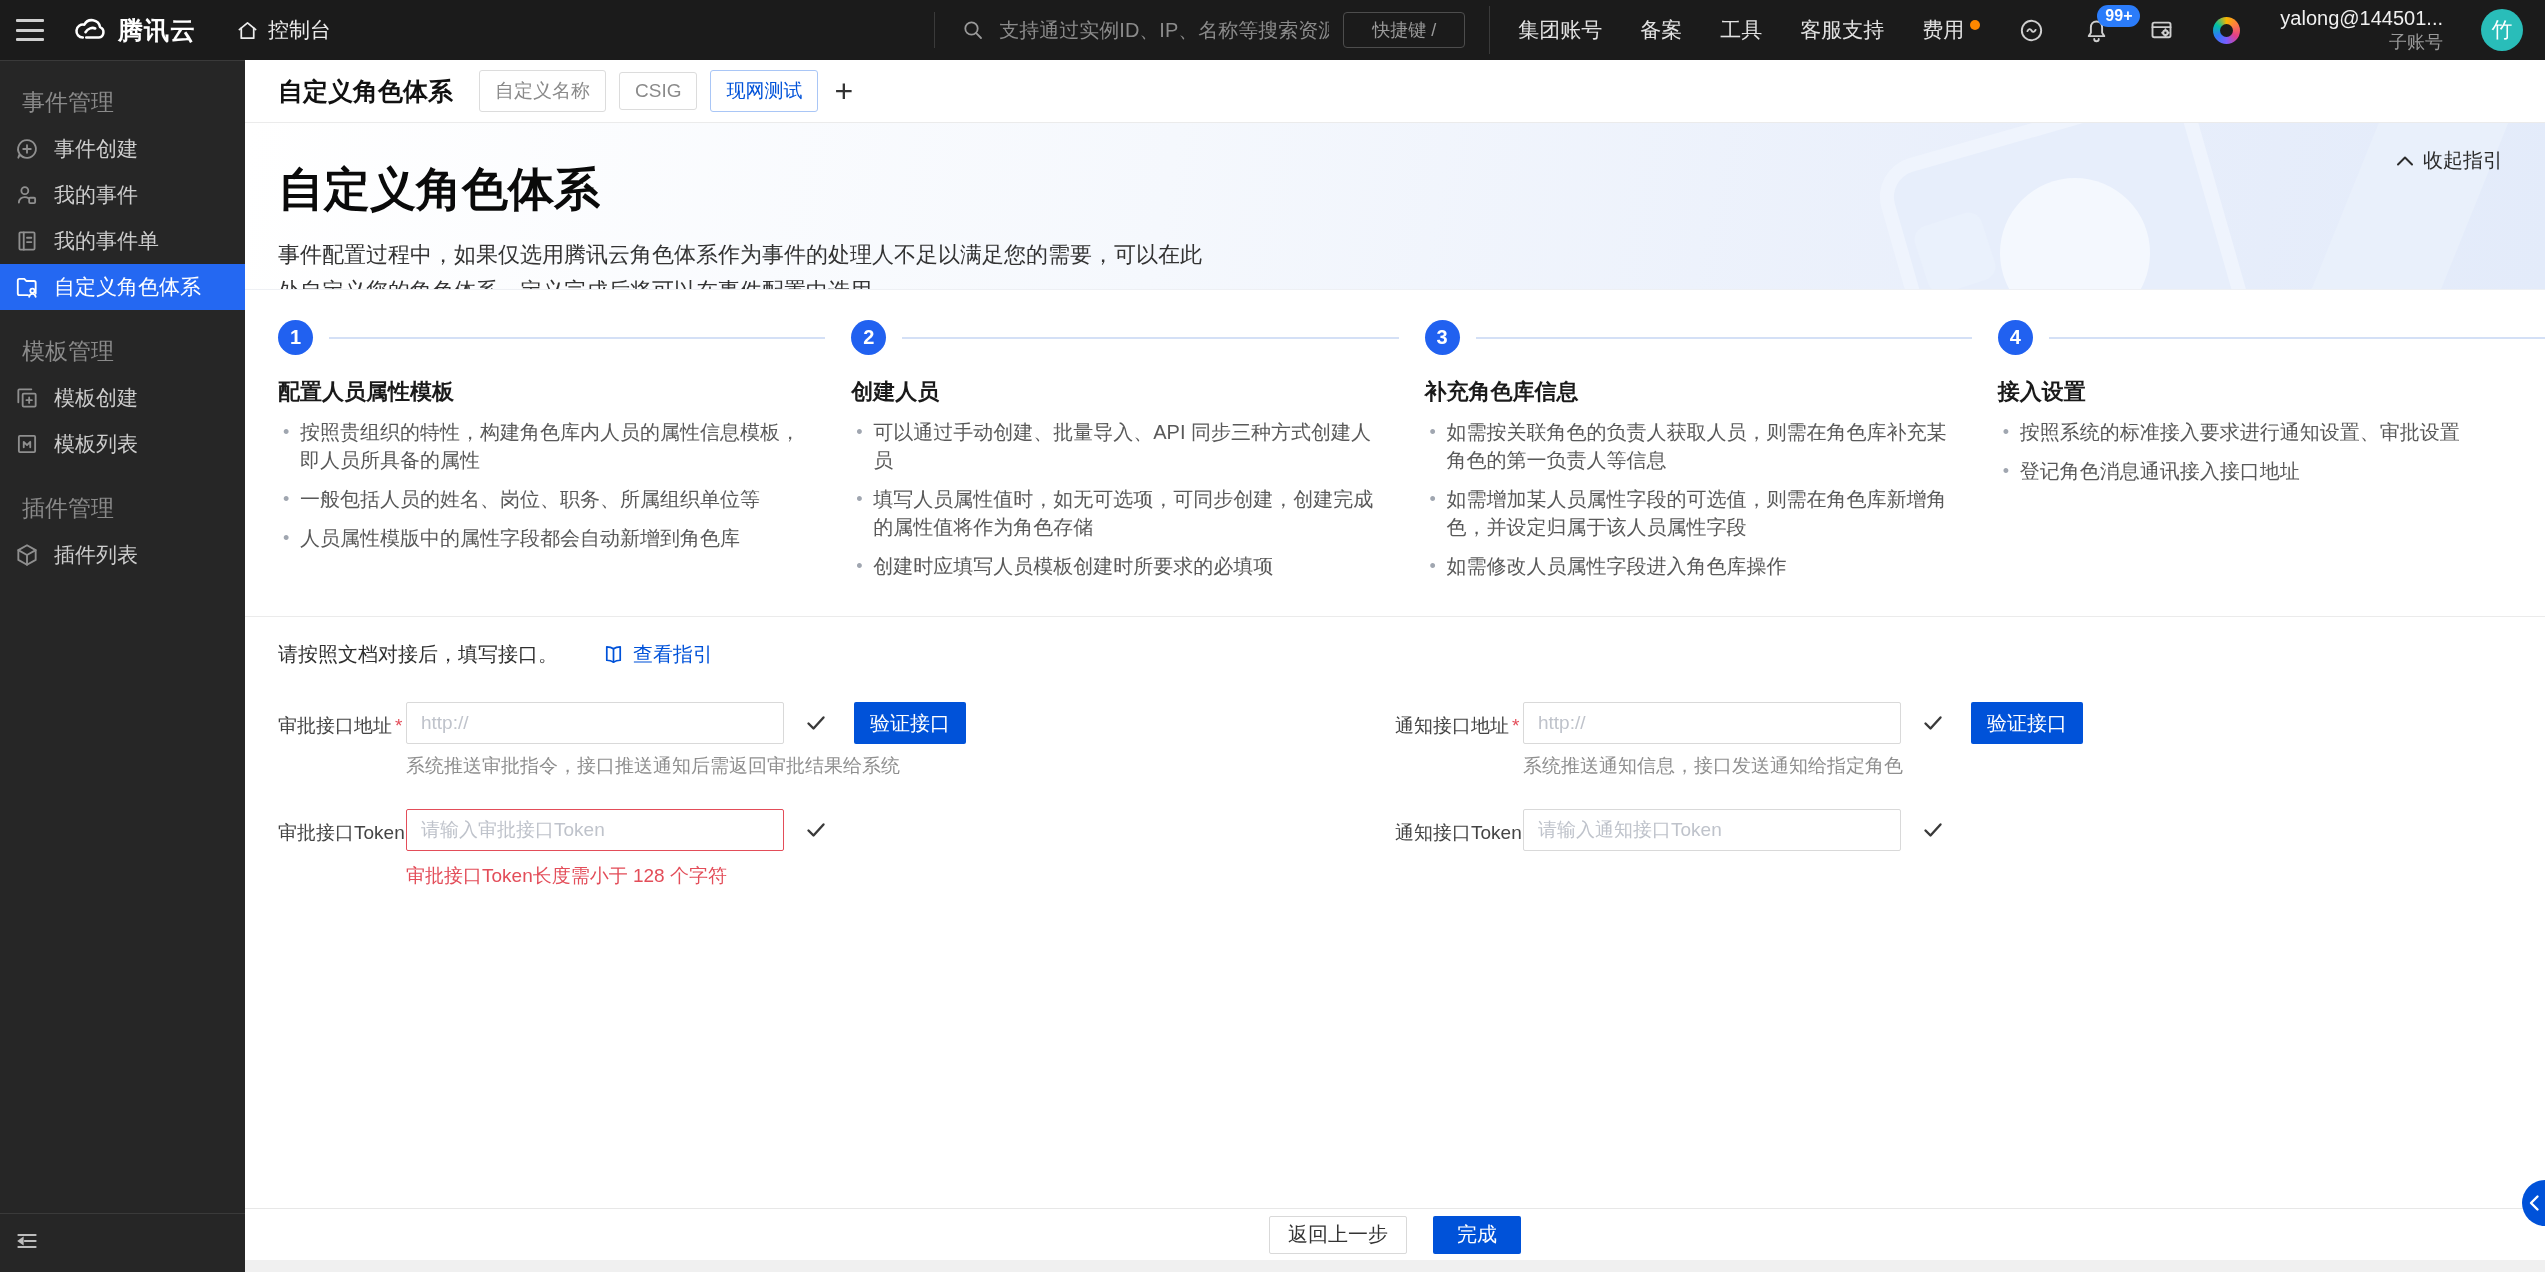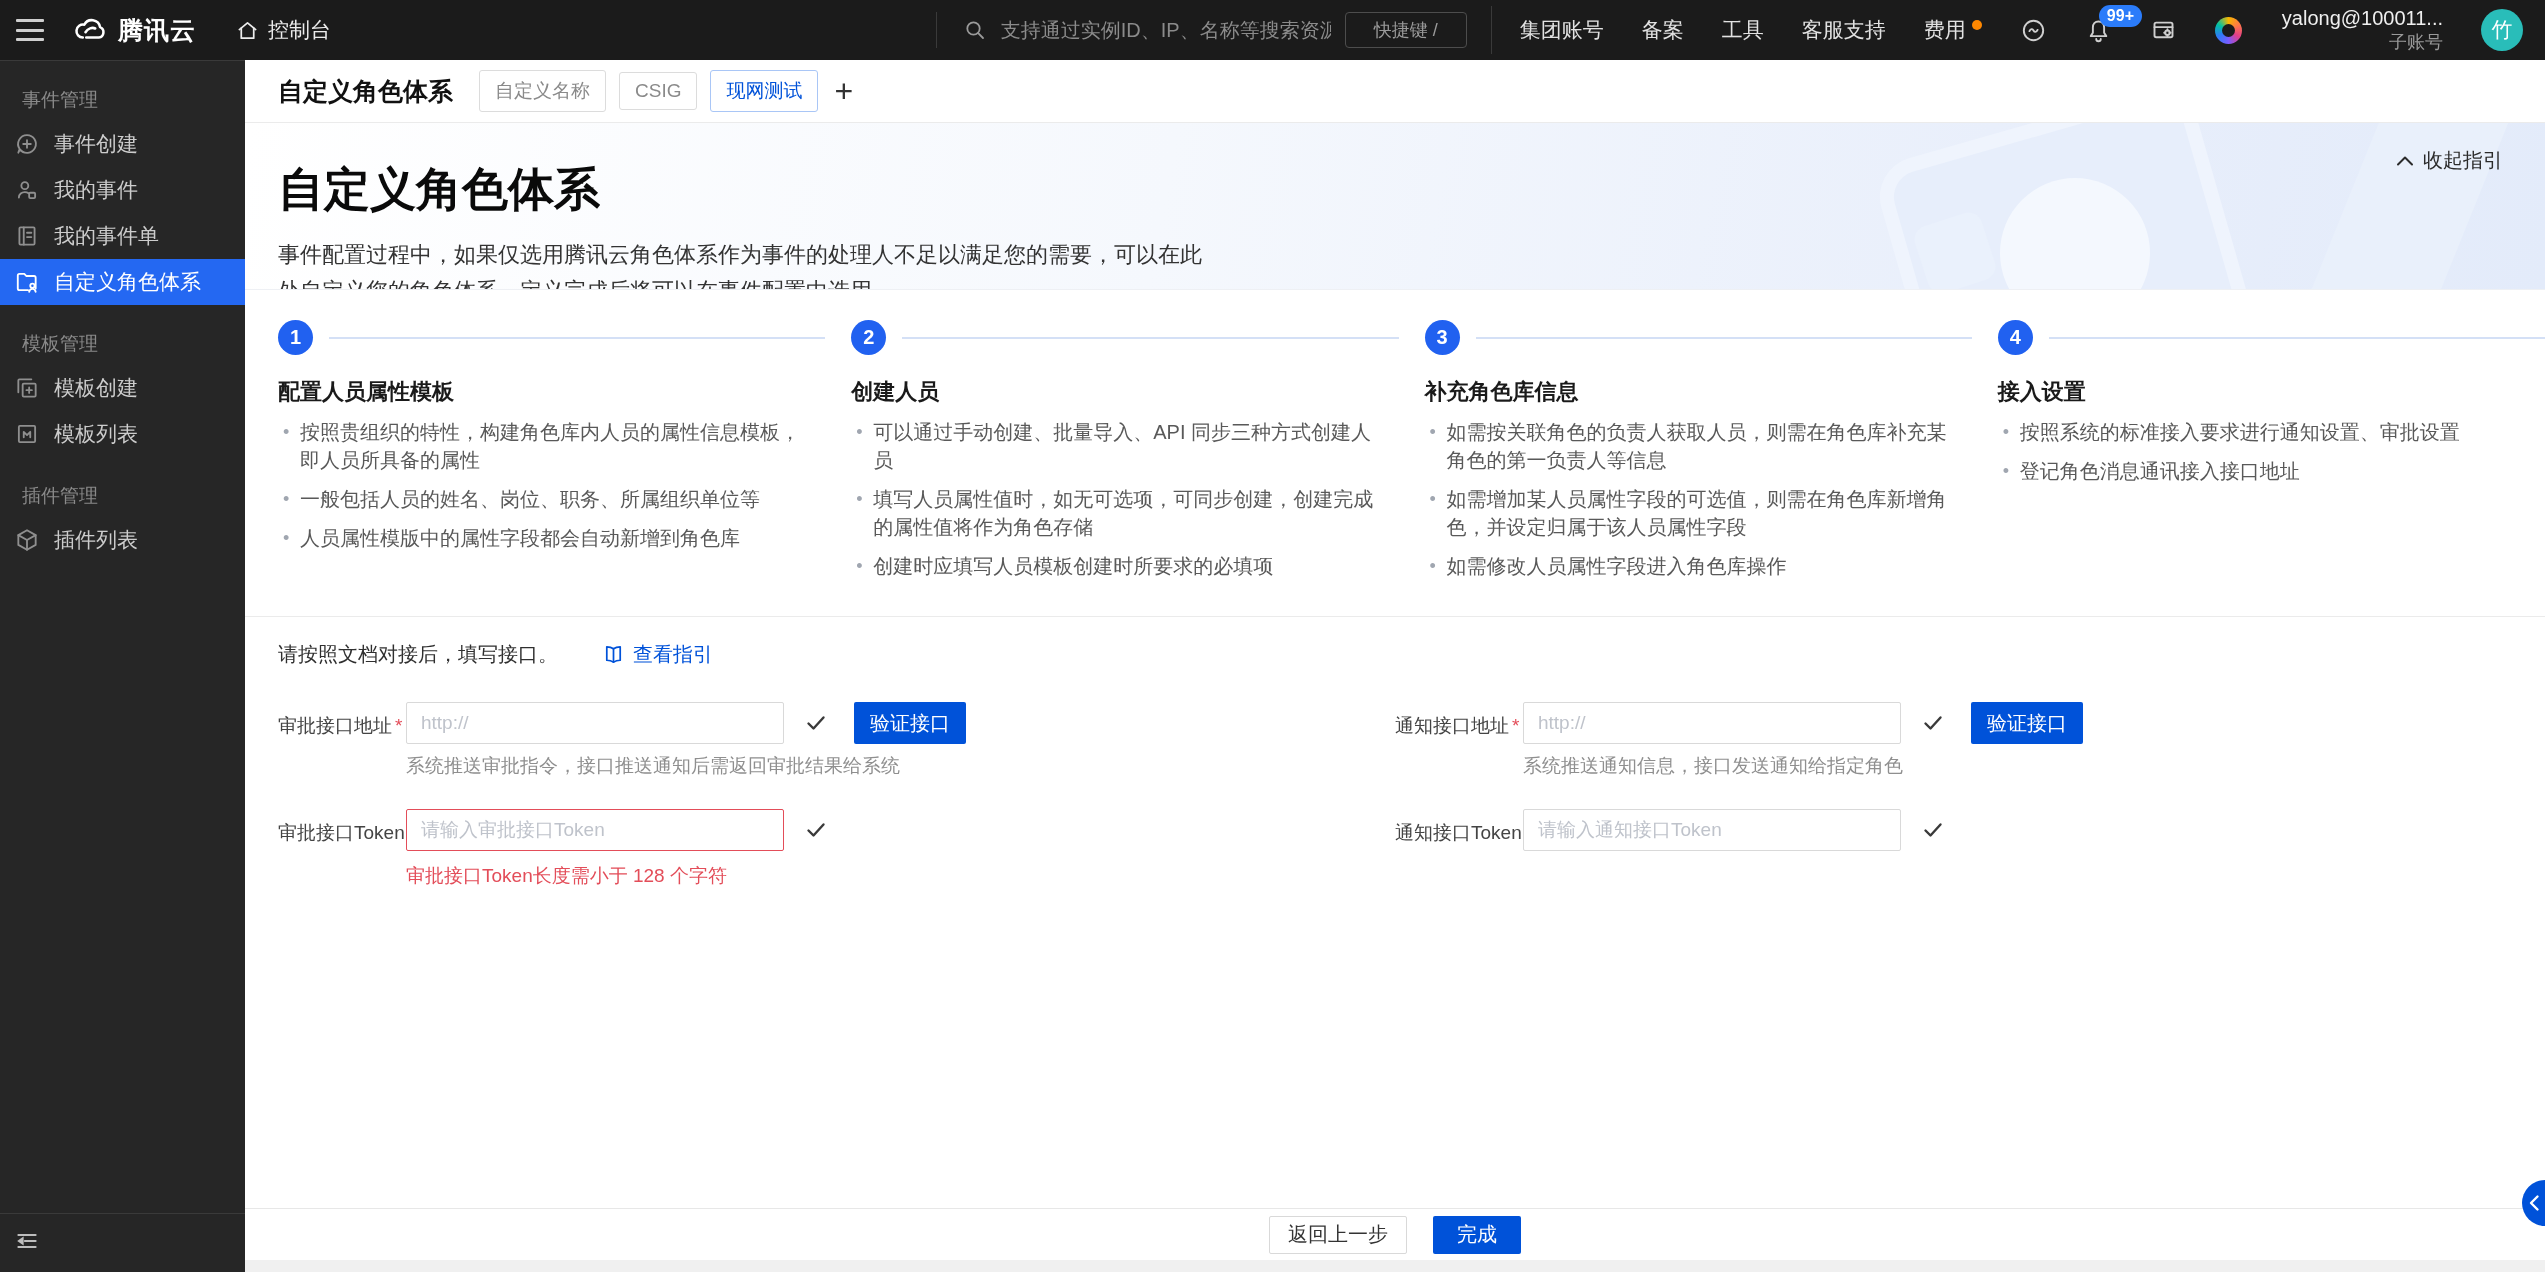"yalong@100011..." span.account-name { text: yalong@100011 -> yalong@144501 }
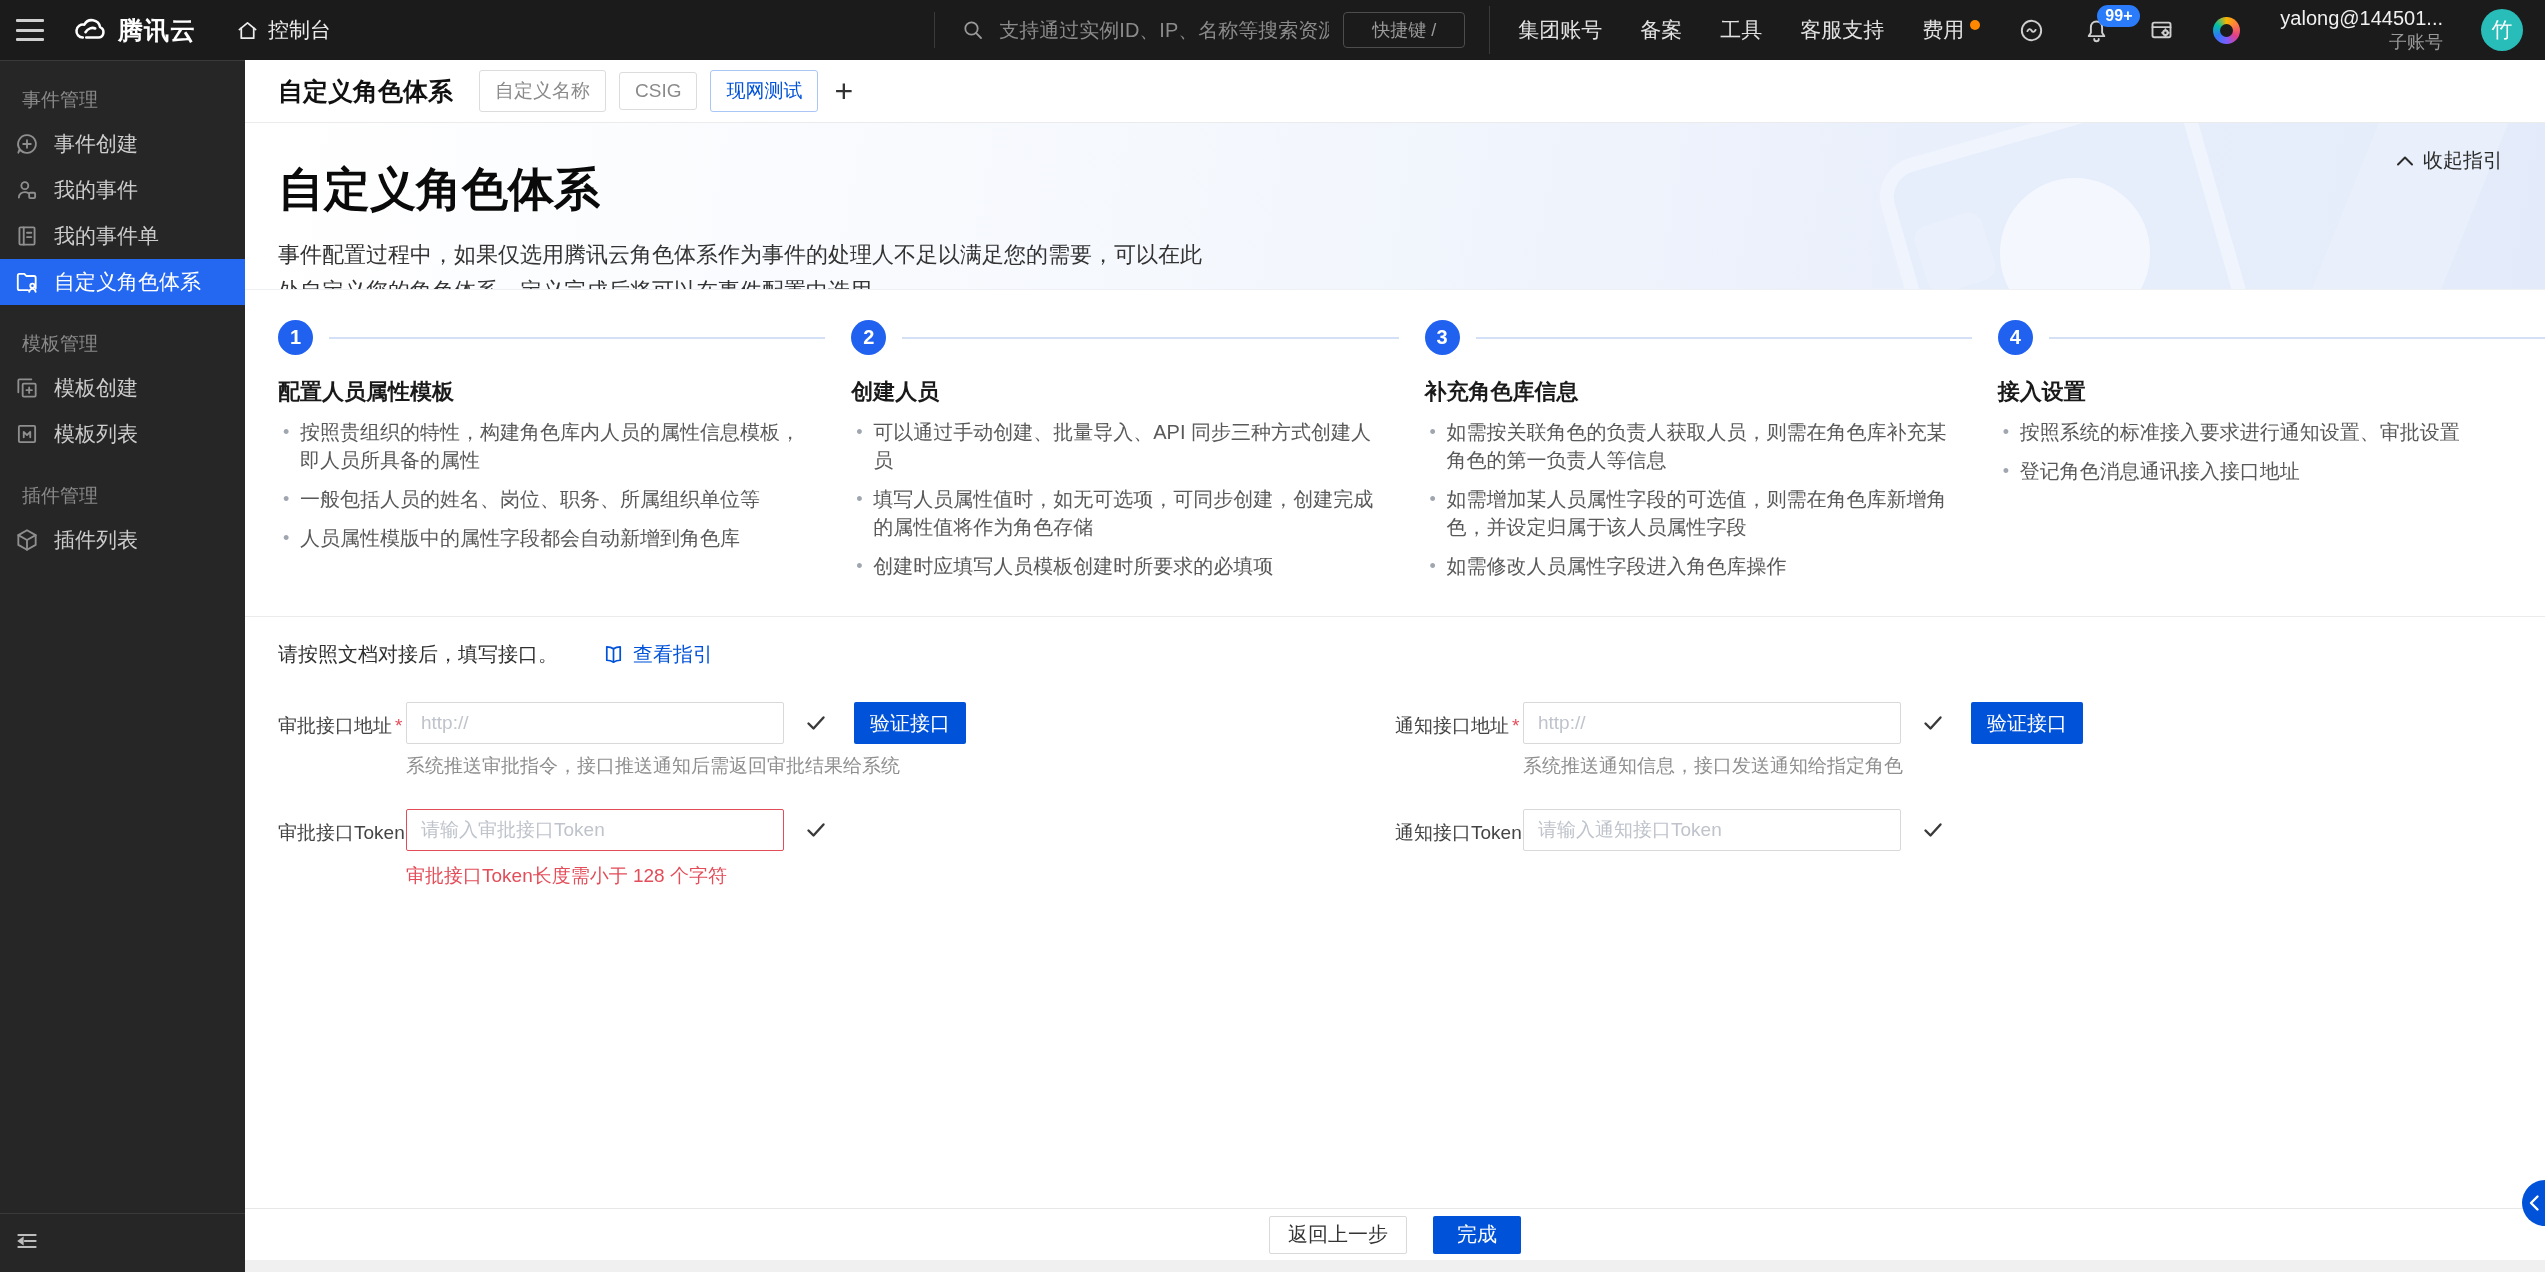"事件管理" .sb-section-label { font-size: 19px -> 23px }
